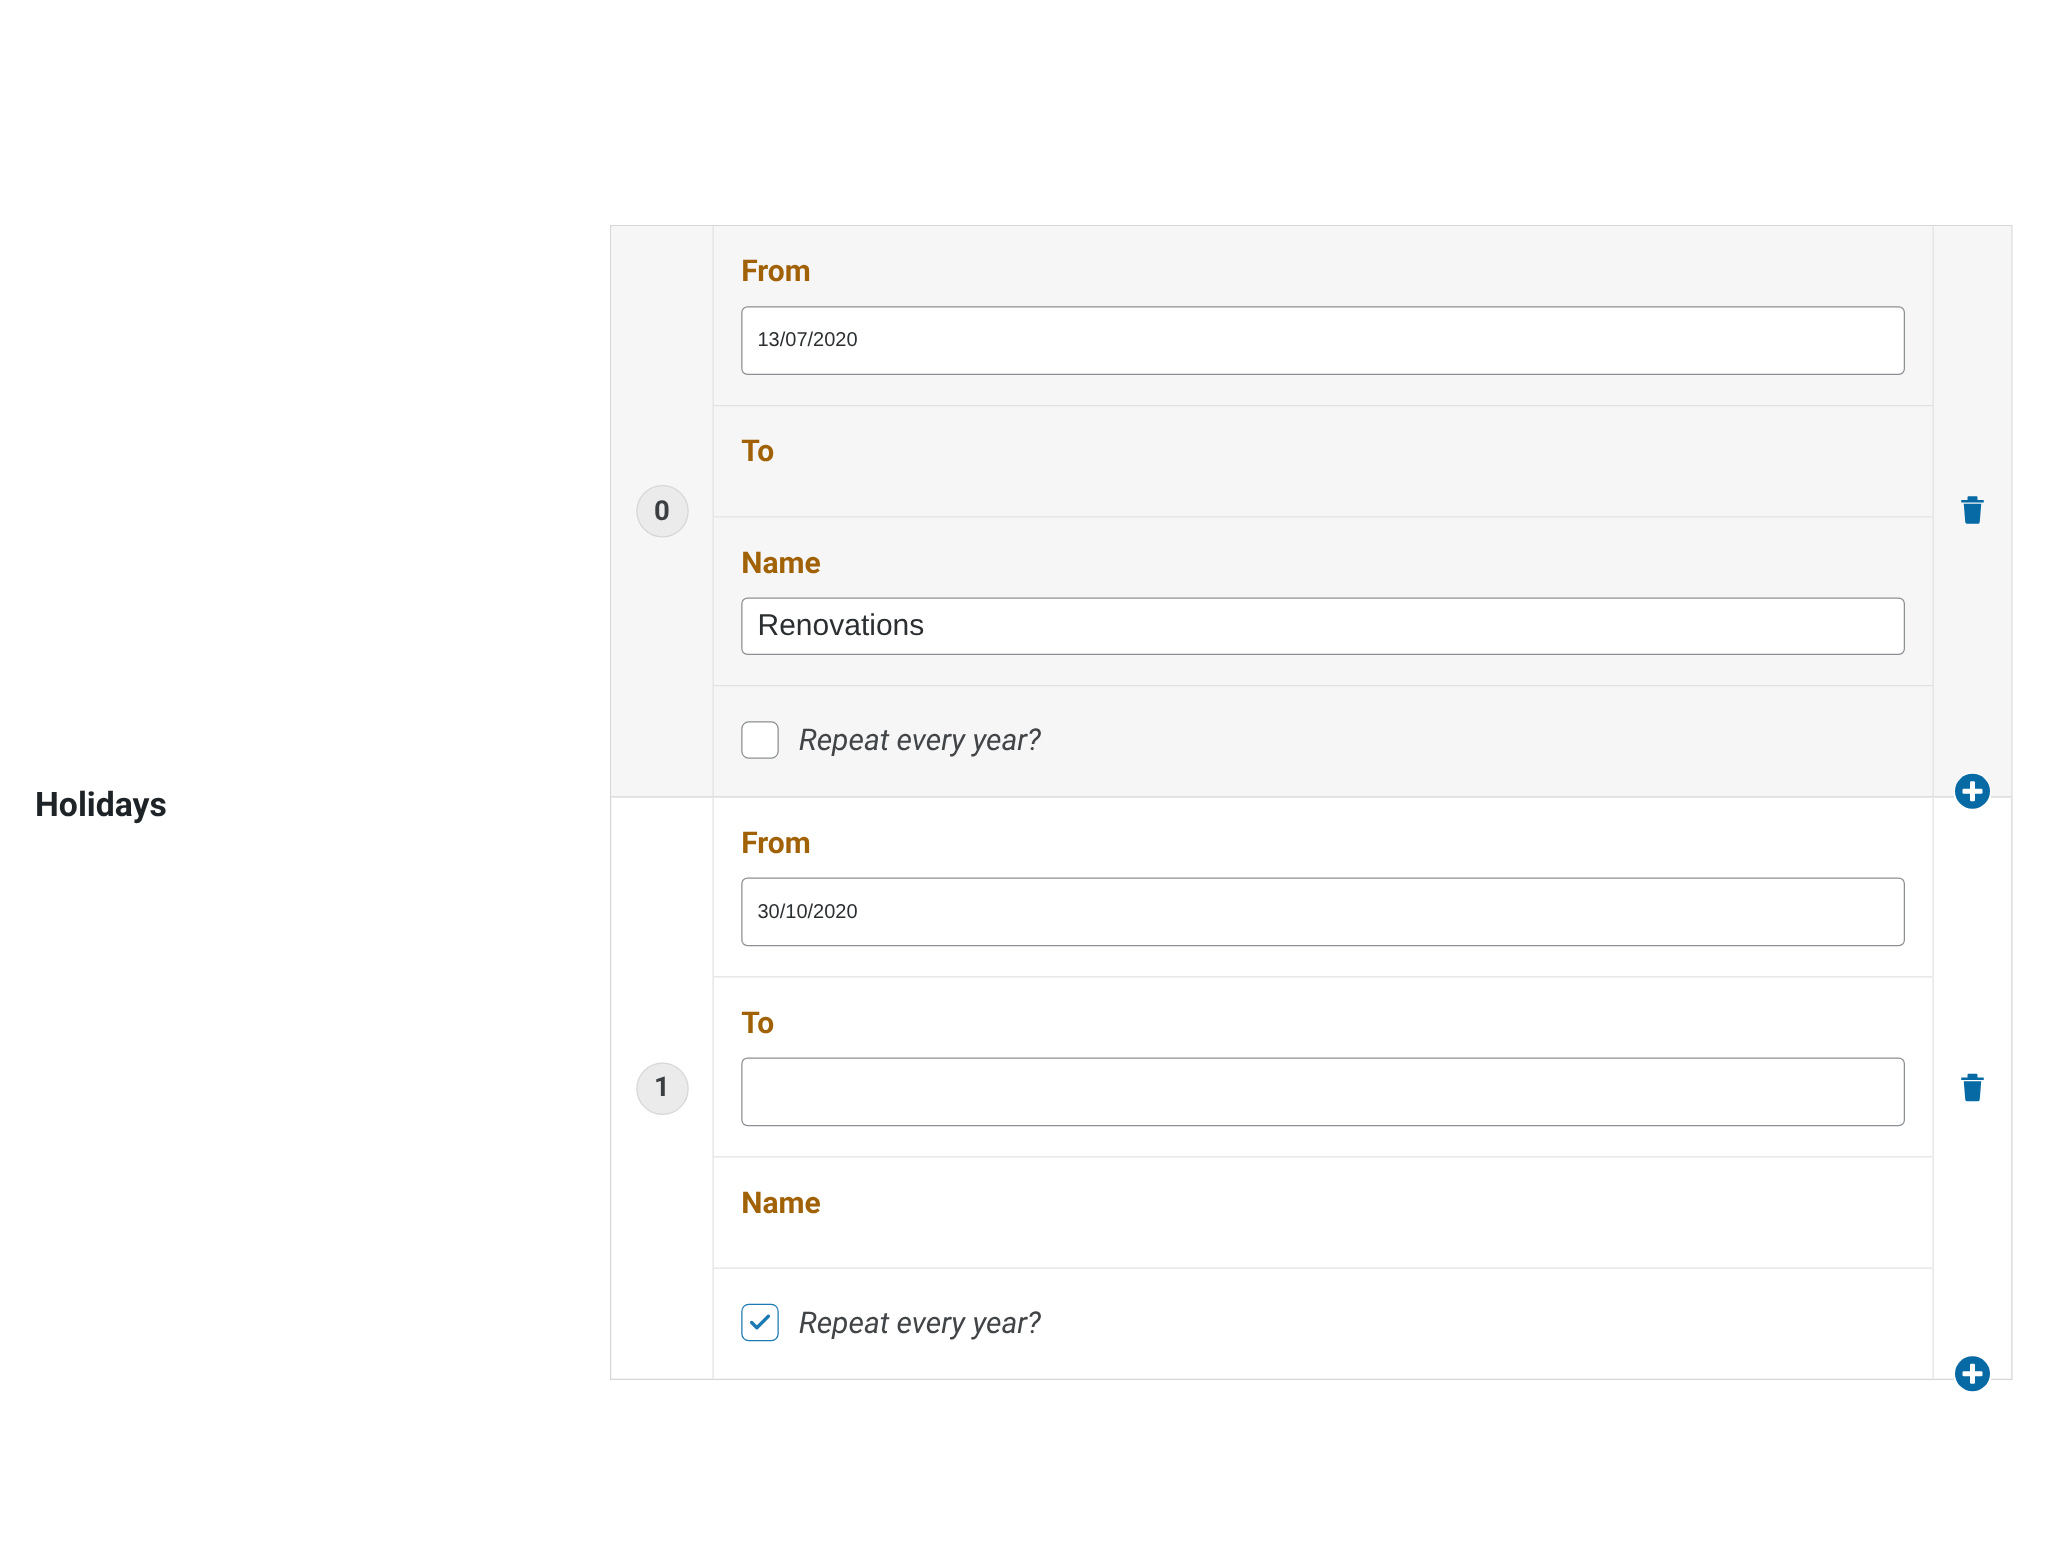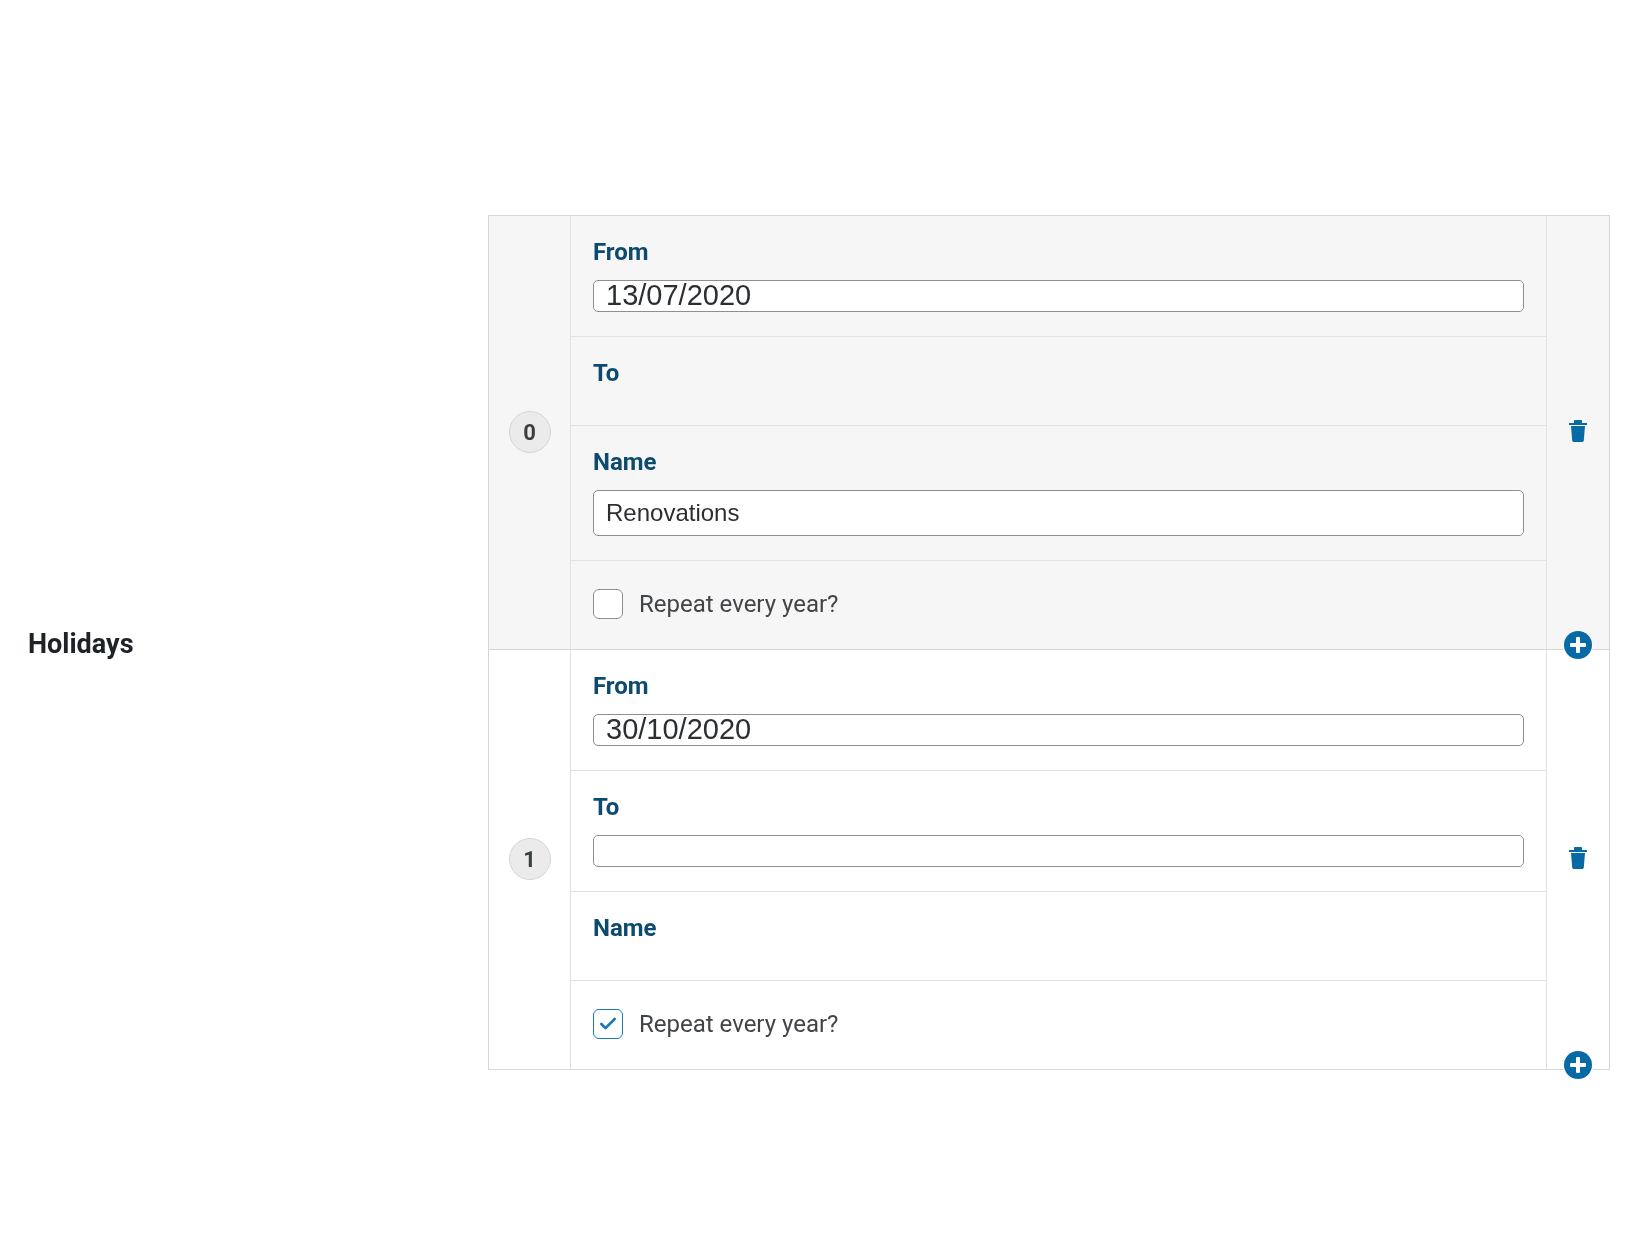"From" .field-label { color: #0c4a6e -> #a16207 }
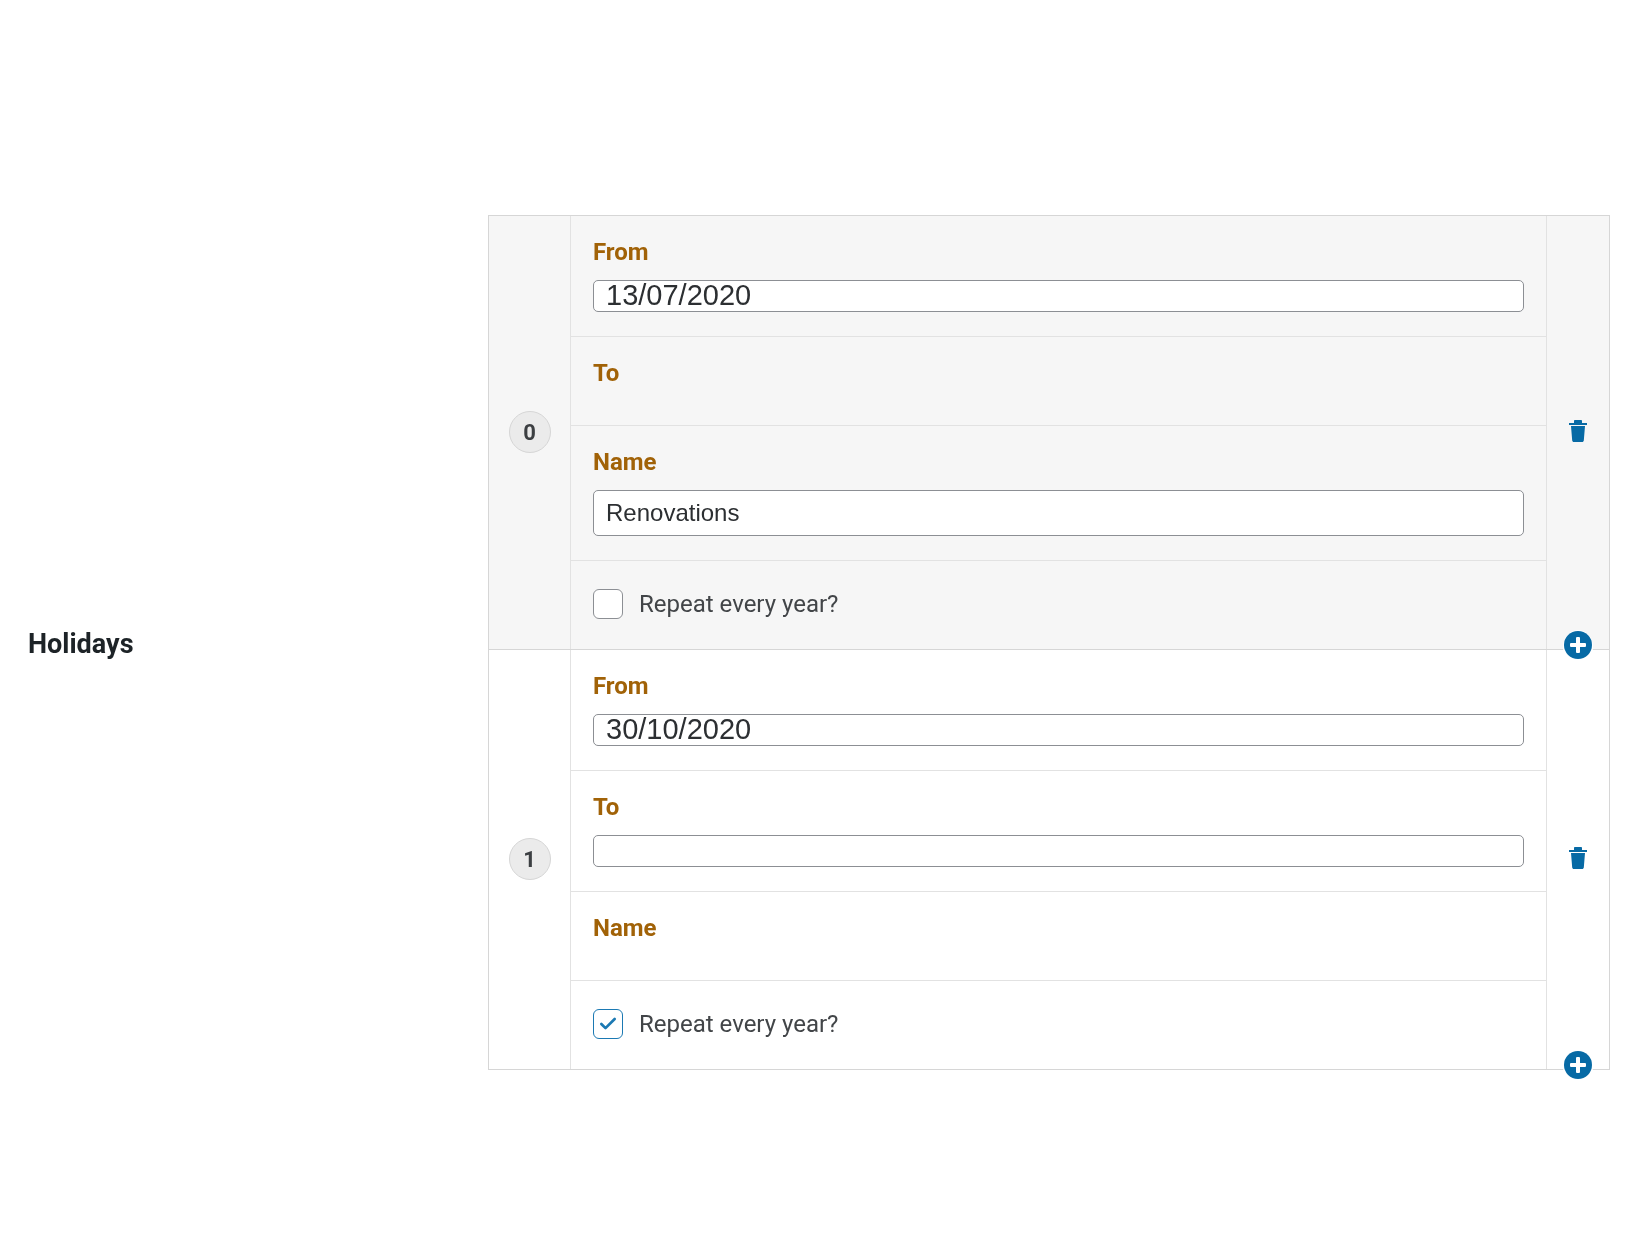"13/07/2020" input.text.tight { font-size: 29px -> 16px; height: 32px -> 55px }
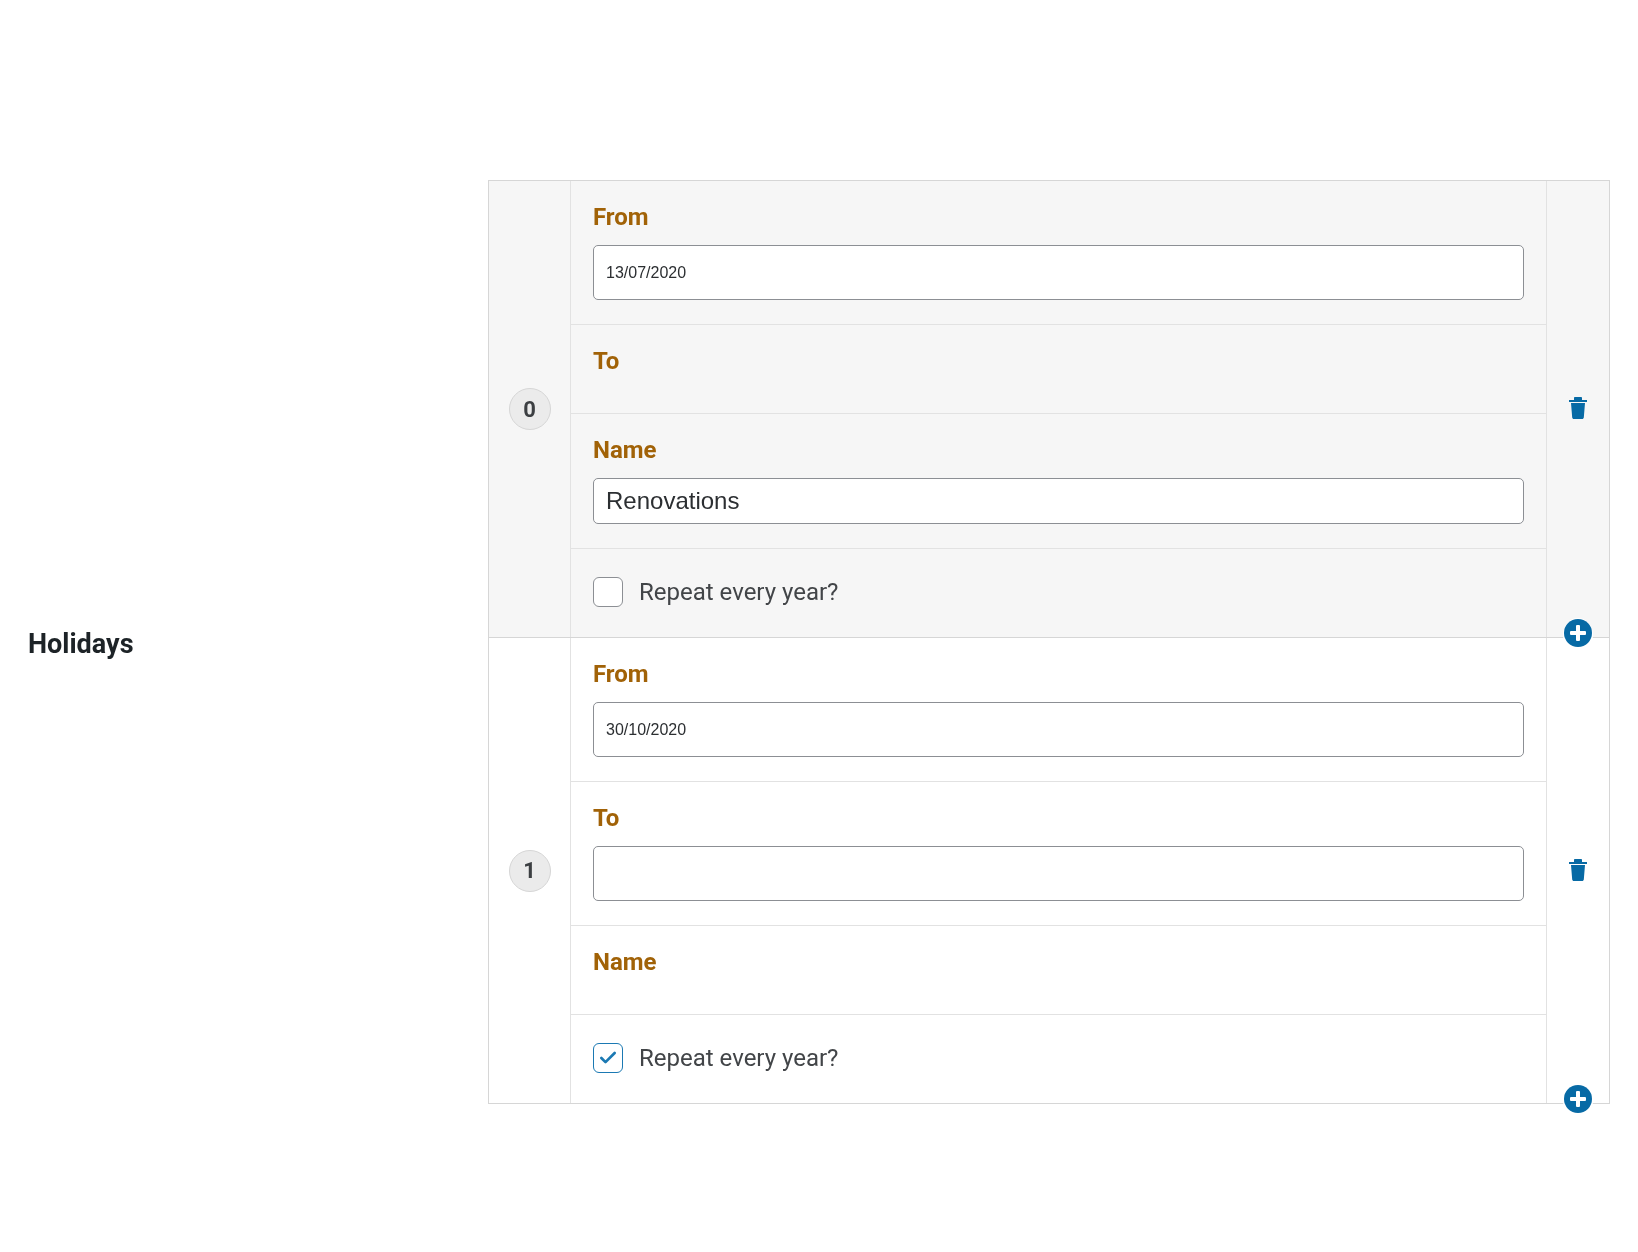"Repeat every year?" .checkbox-block { font-style: none -> italic }
